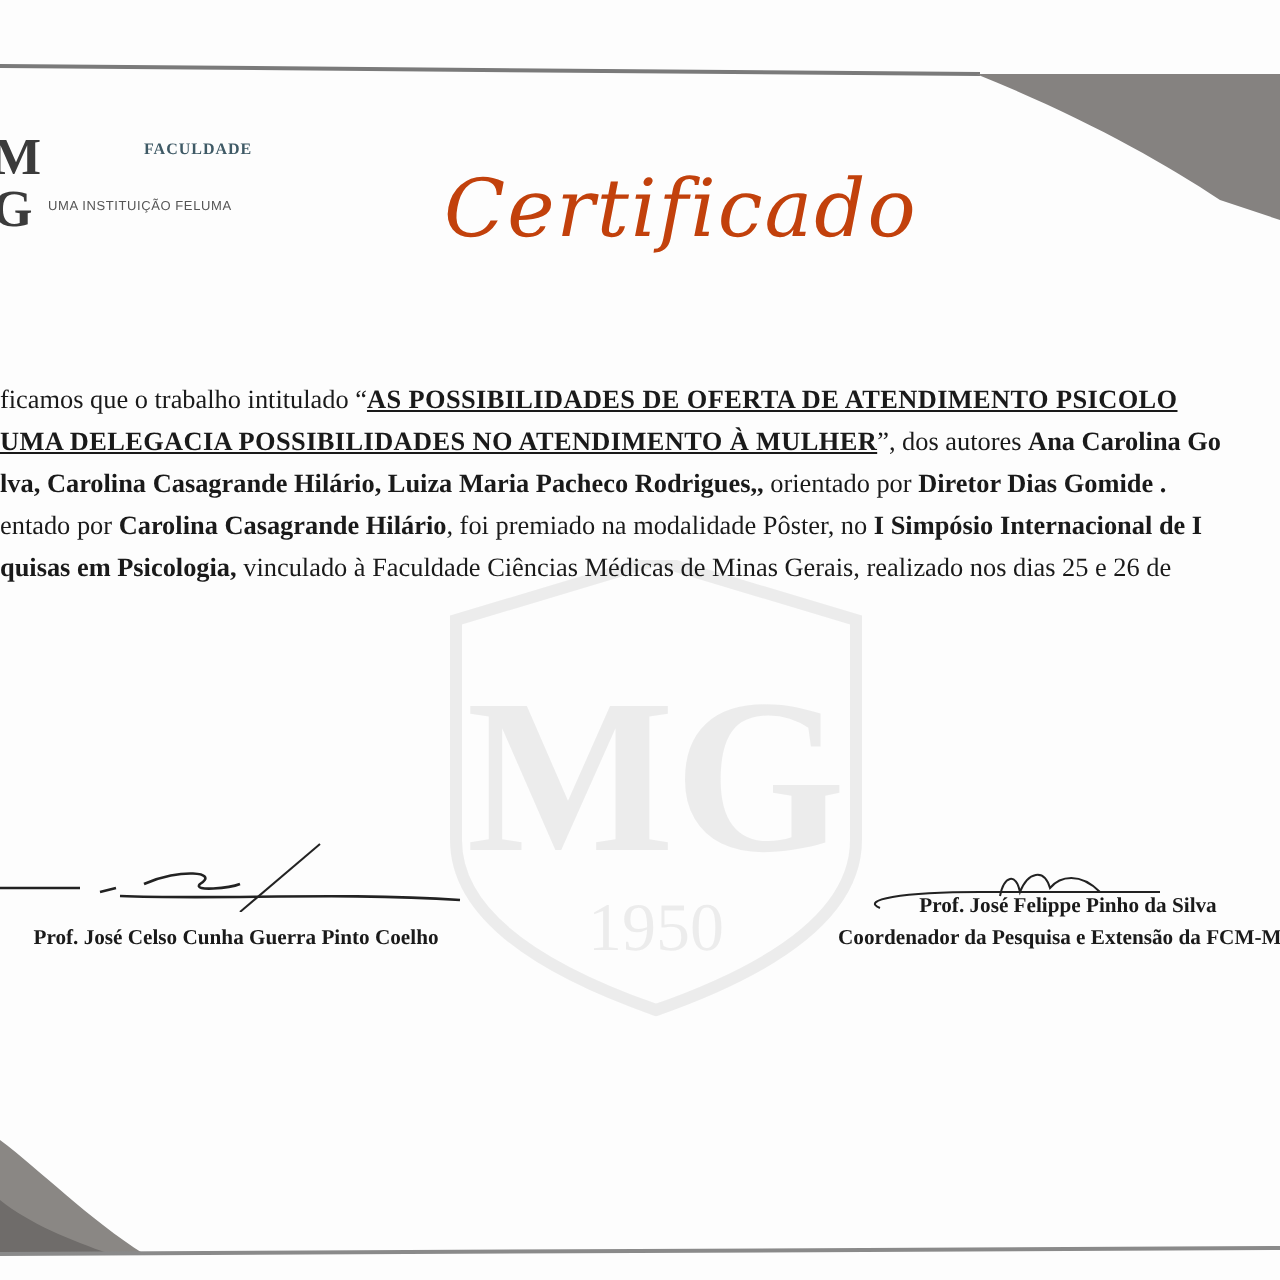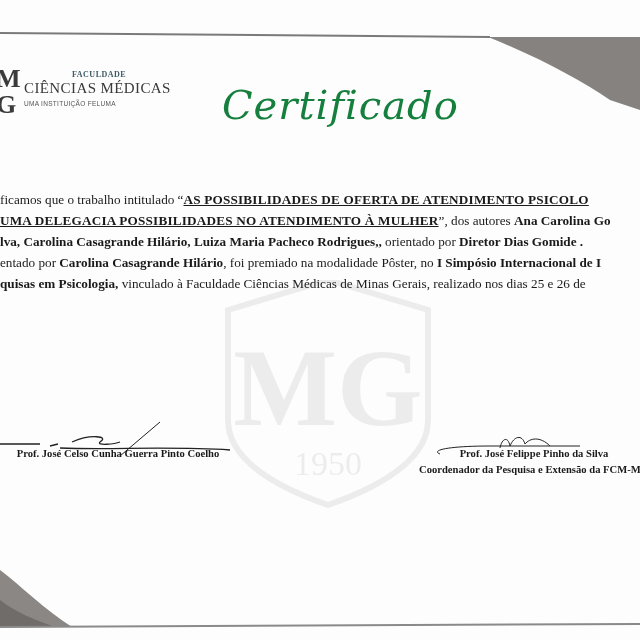"CIÊNCIAS MÉDICAS" div.logo-ciencias { html: <div>CIÊNCIAS MÉDICAS</div> -> none }
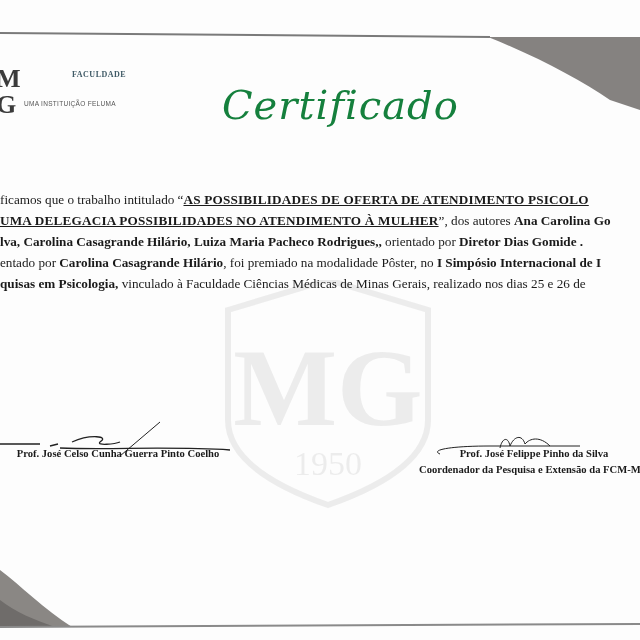"Certificado" .title { color: #15803d -> #c2410c }
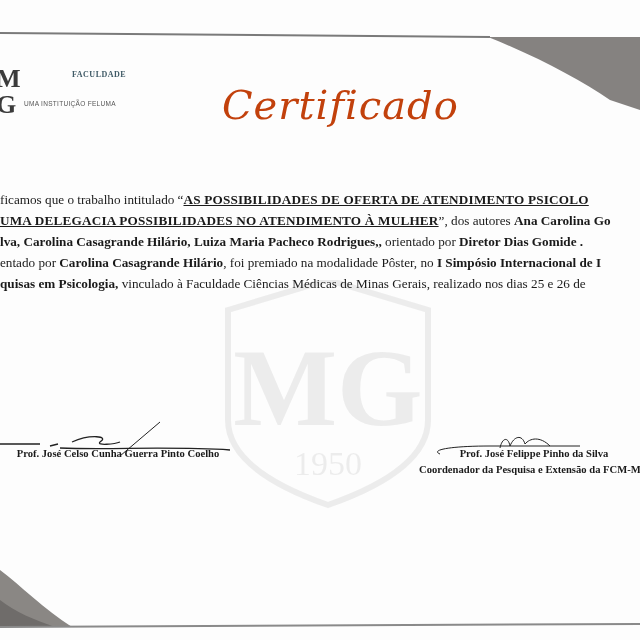"Prof. José Celso Cunha Guerra" .sig-left { top: 448px -> 464px }
